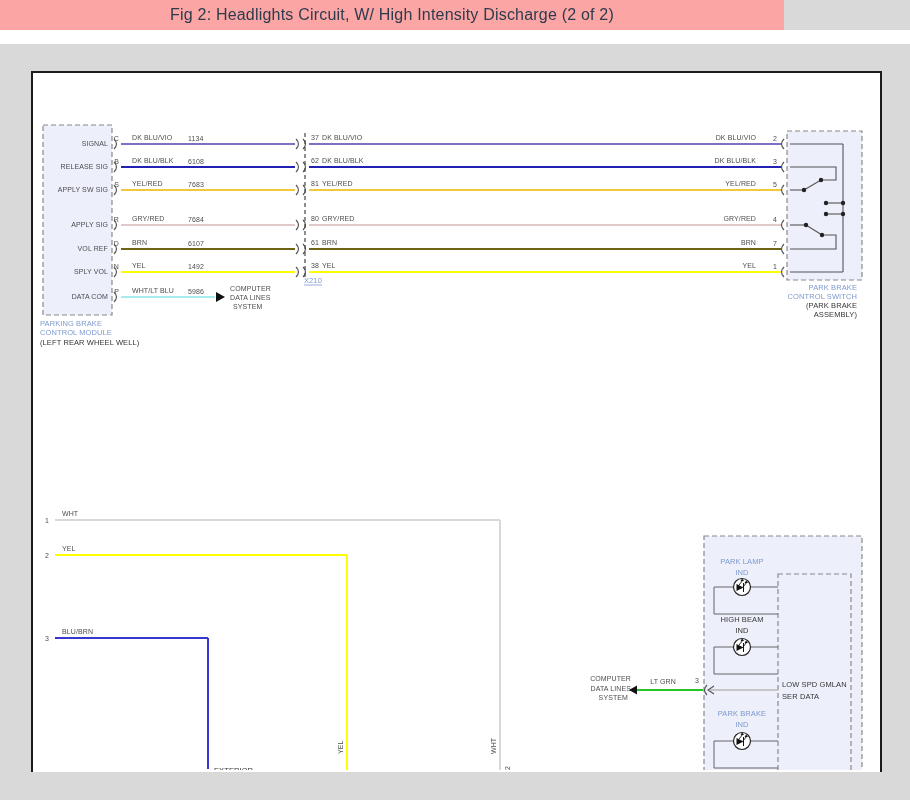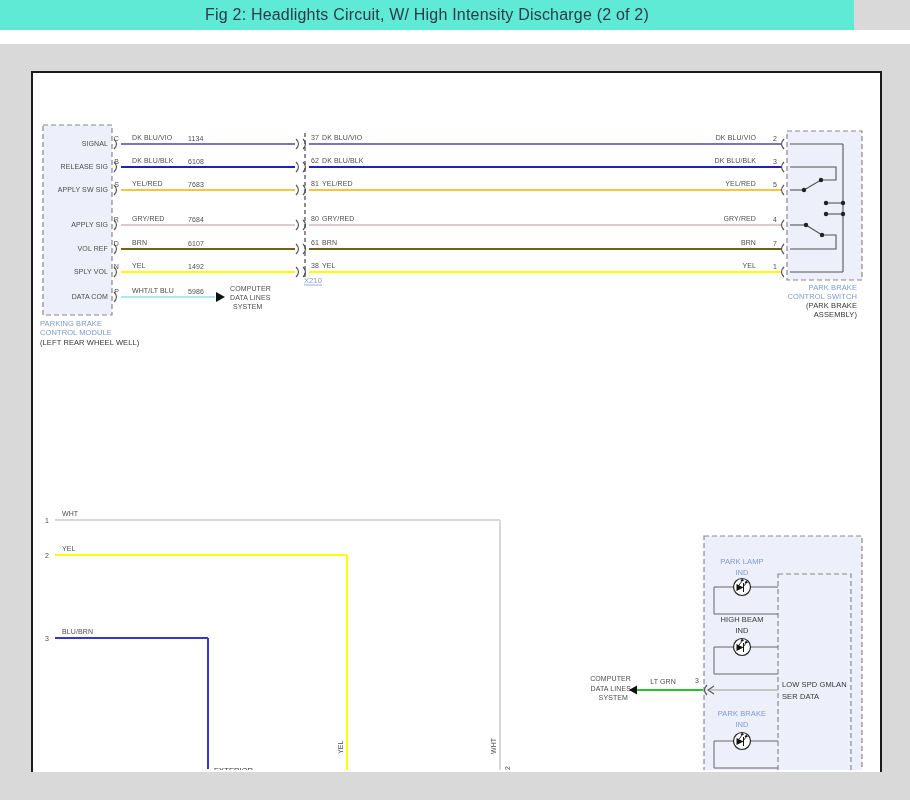"Fig 2: Headlights Circuit, W/" .titlebar { background: #5eead4 -> #fca5a5; width: 854px -> 784px }
